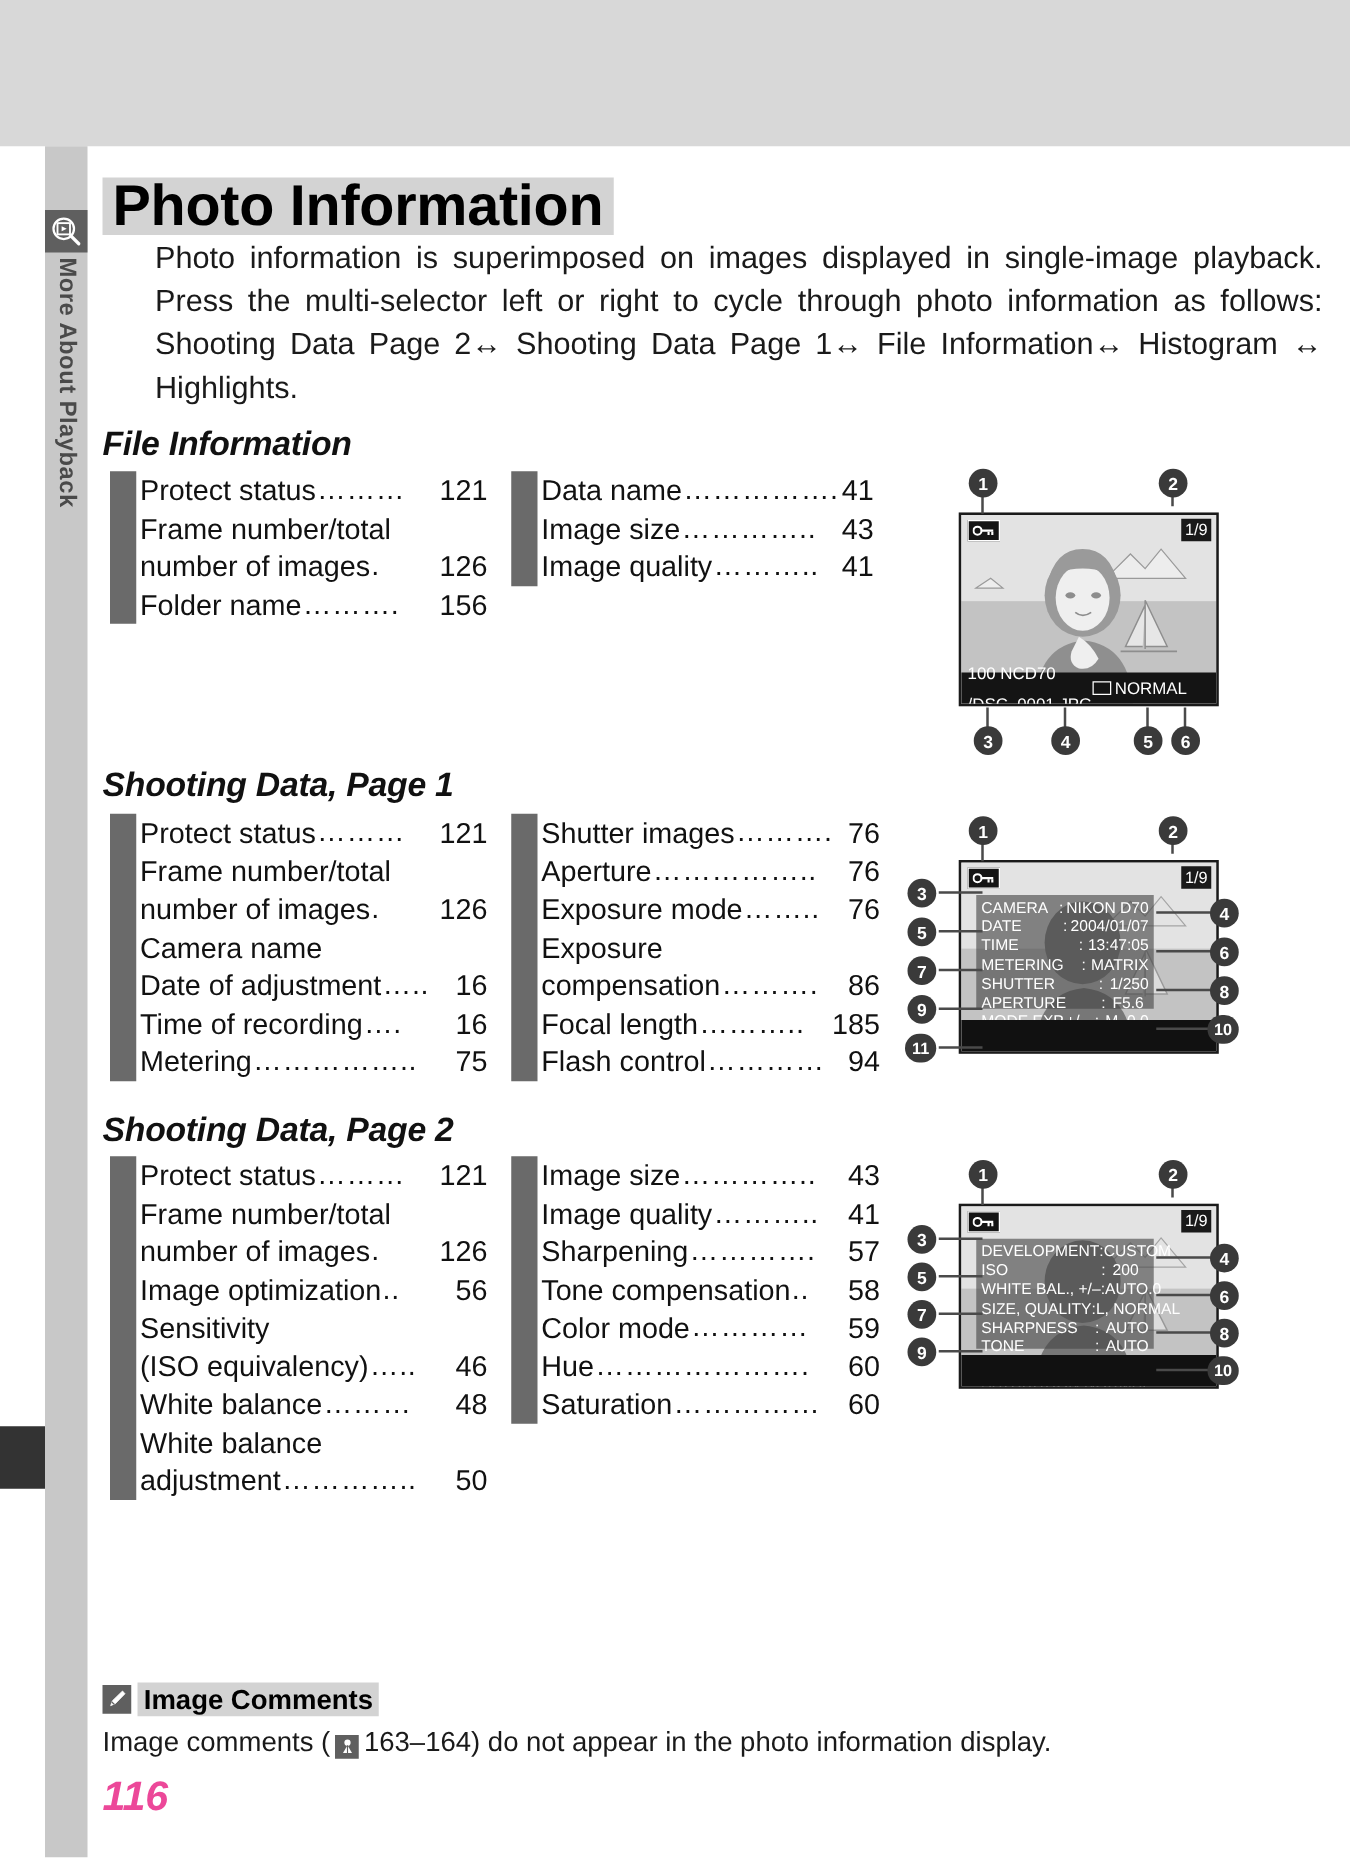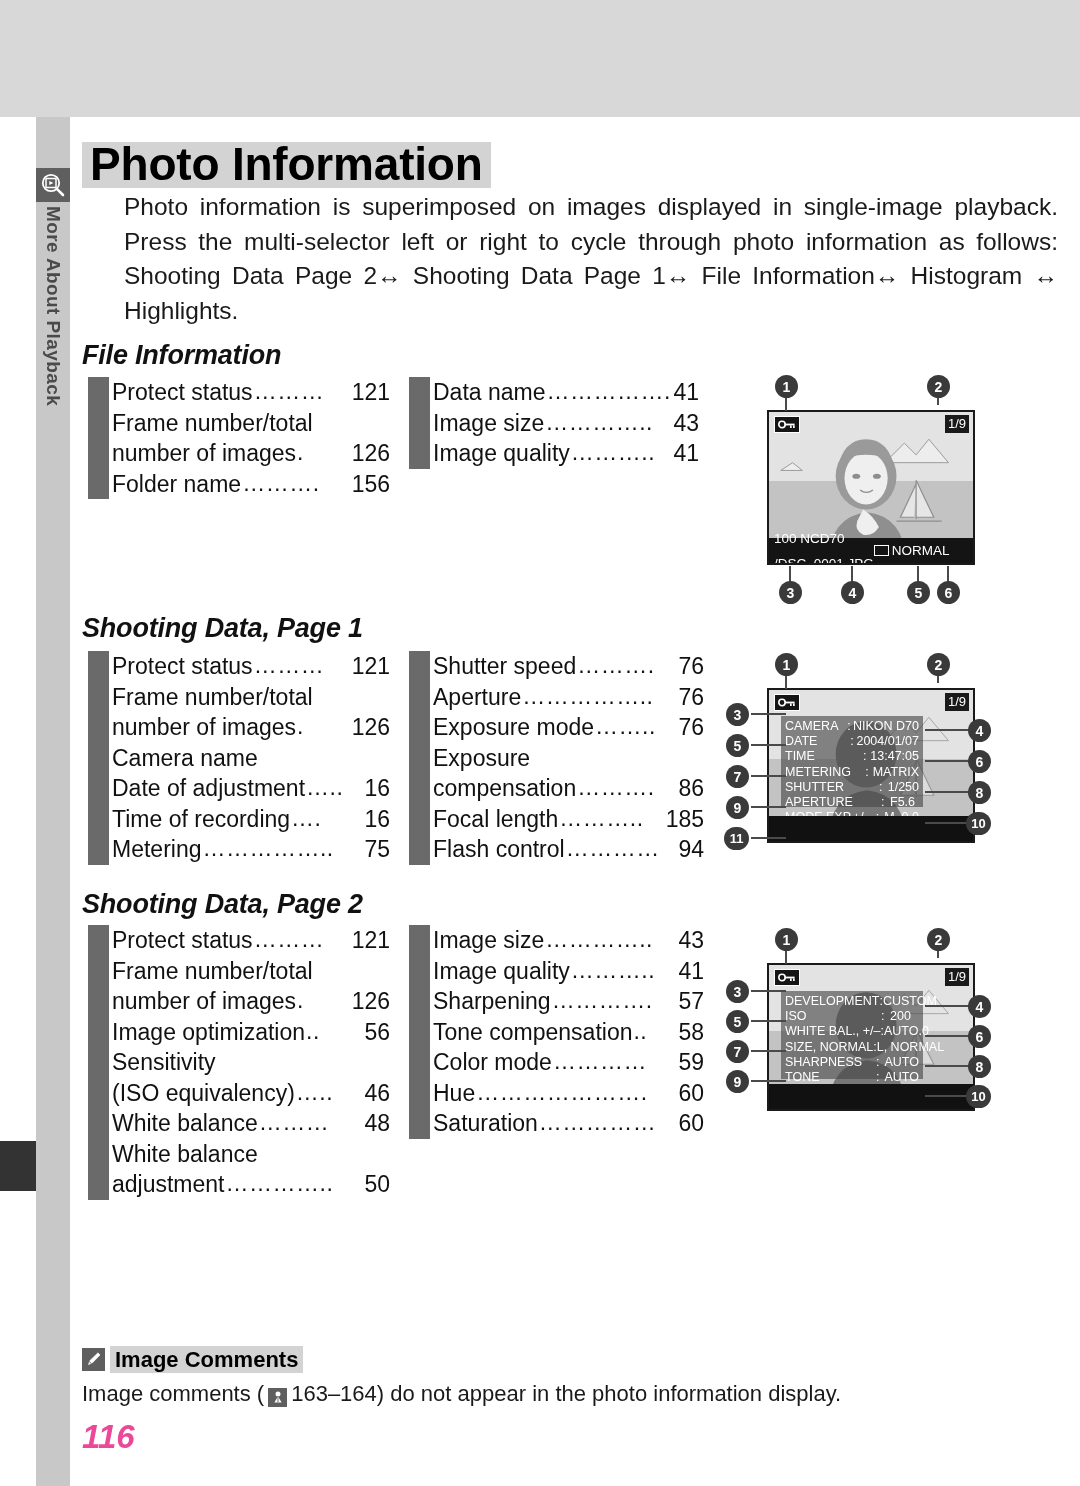"Shutter speed" span.txt { text: speed -> images }
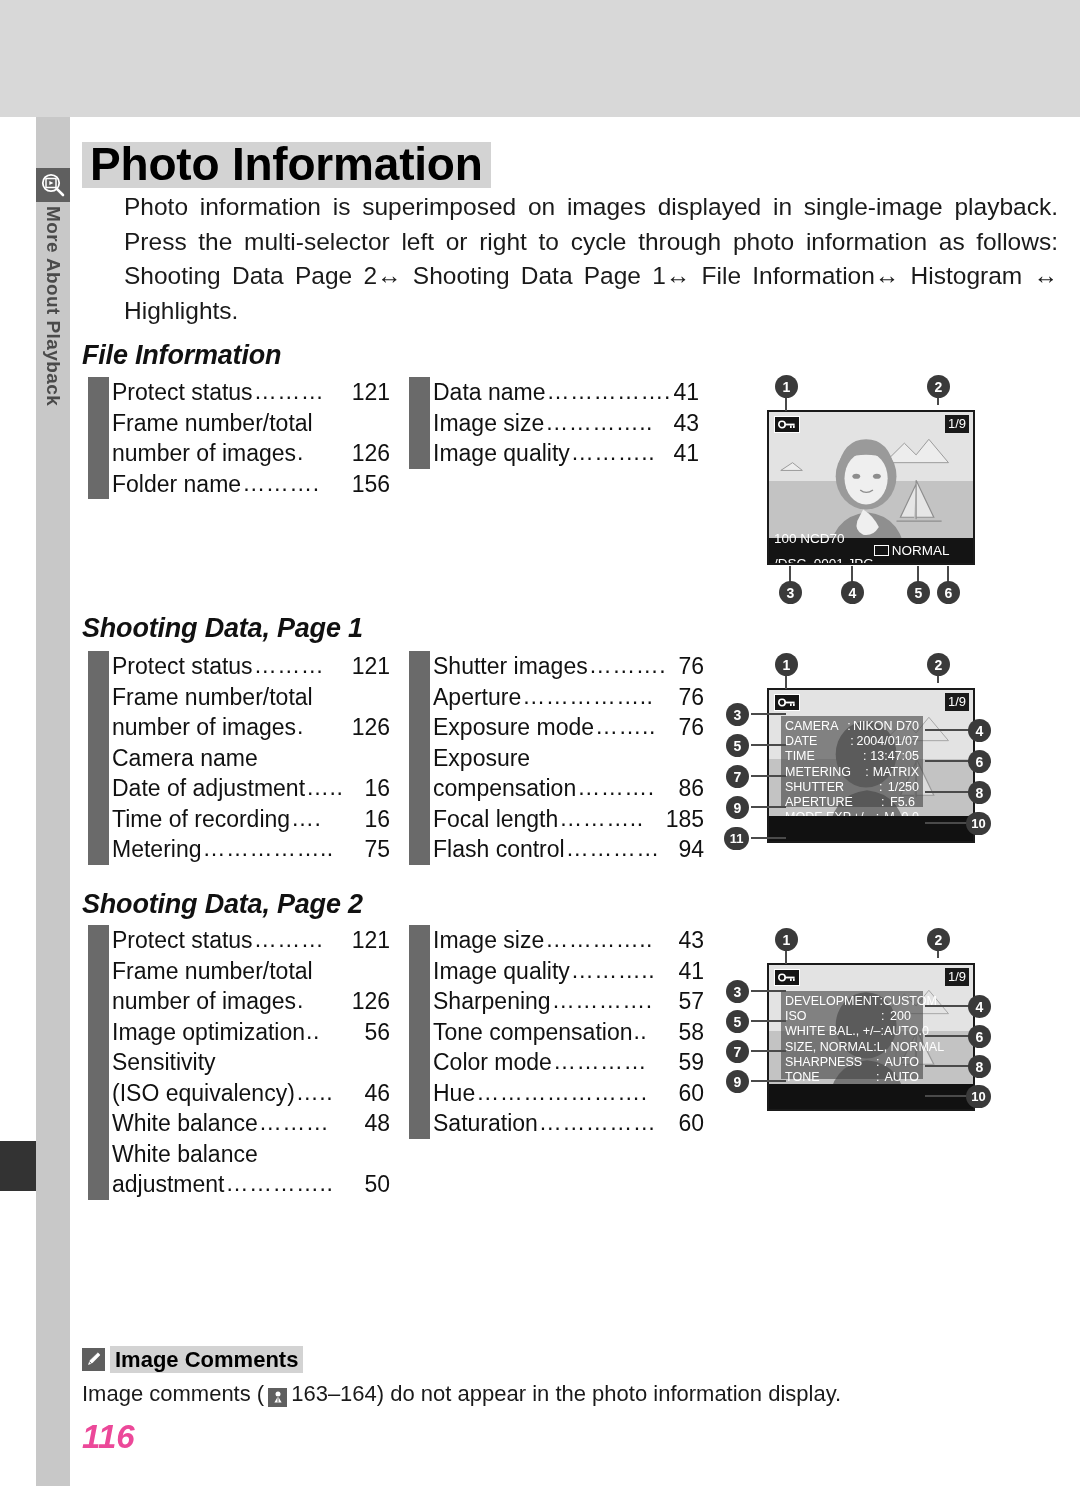"SIZE, NORMAL" span.k { text: NORMAL -> QUALITY }
